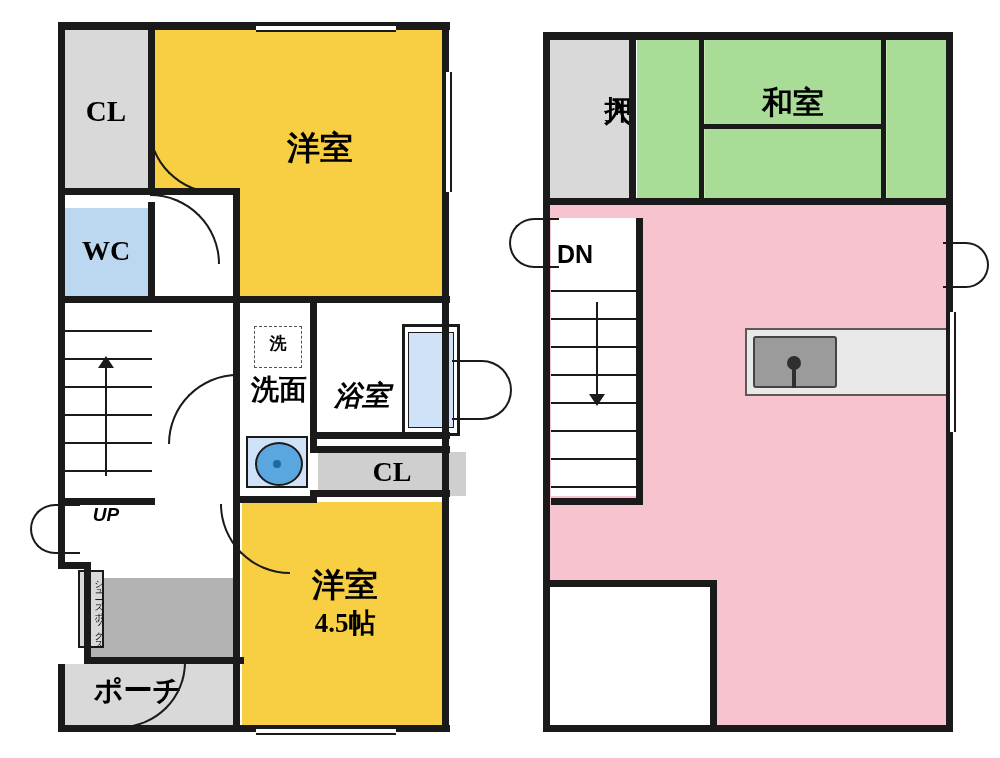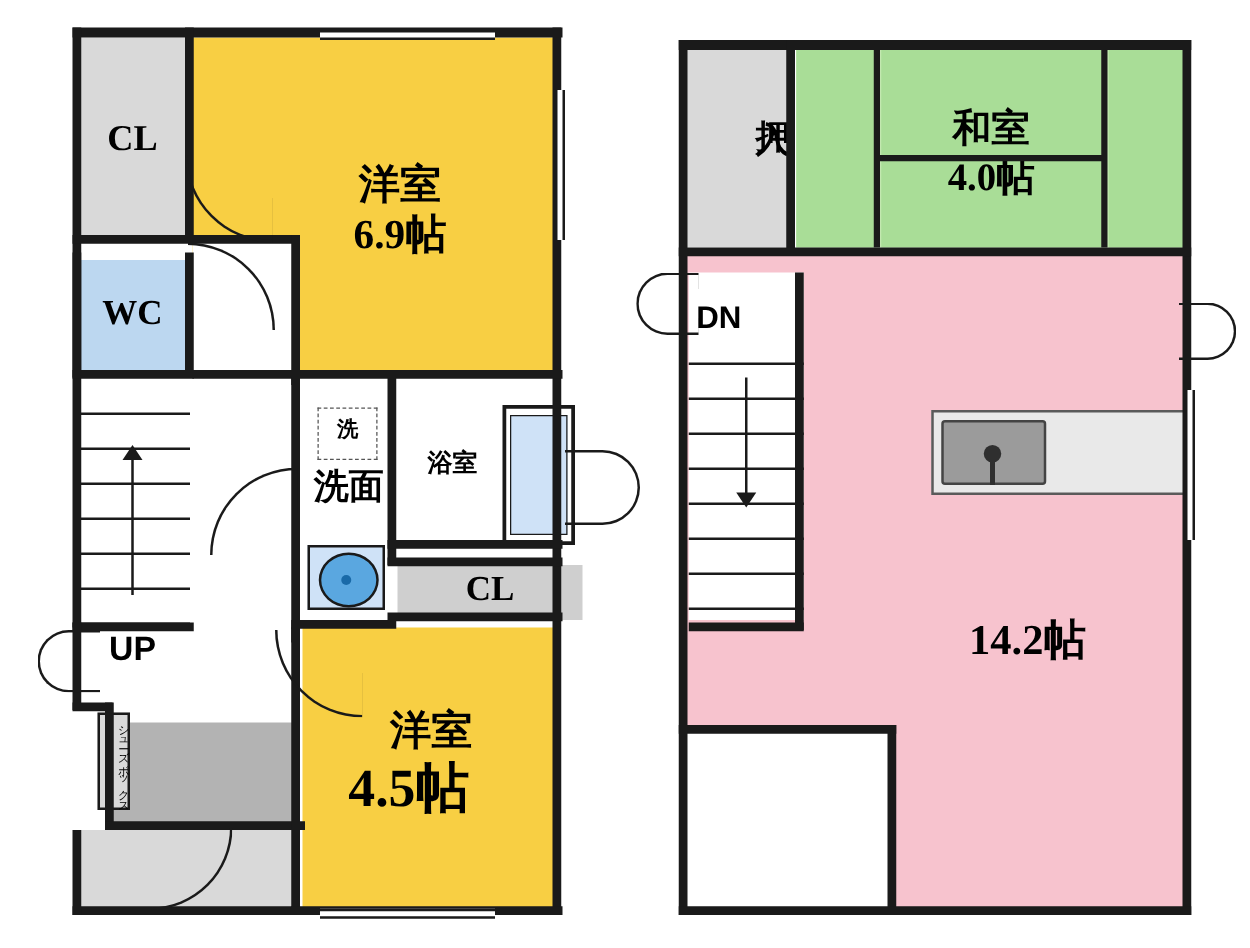"4.0帖" div.lbl { html: <div>4.0帖</div> -> none }
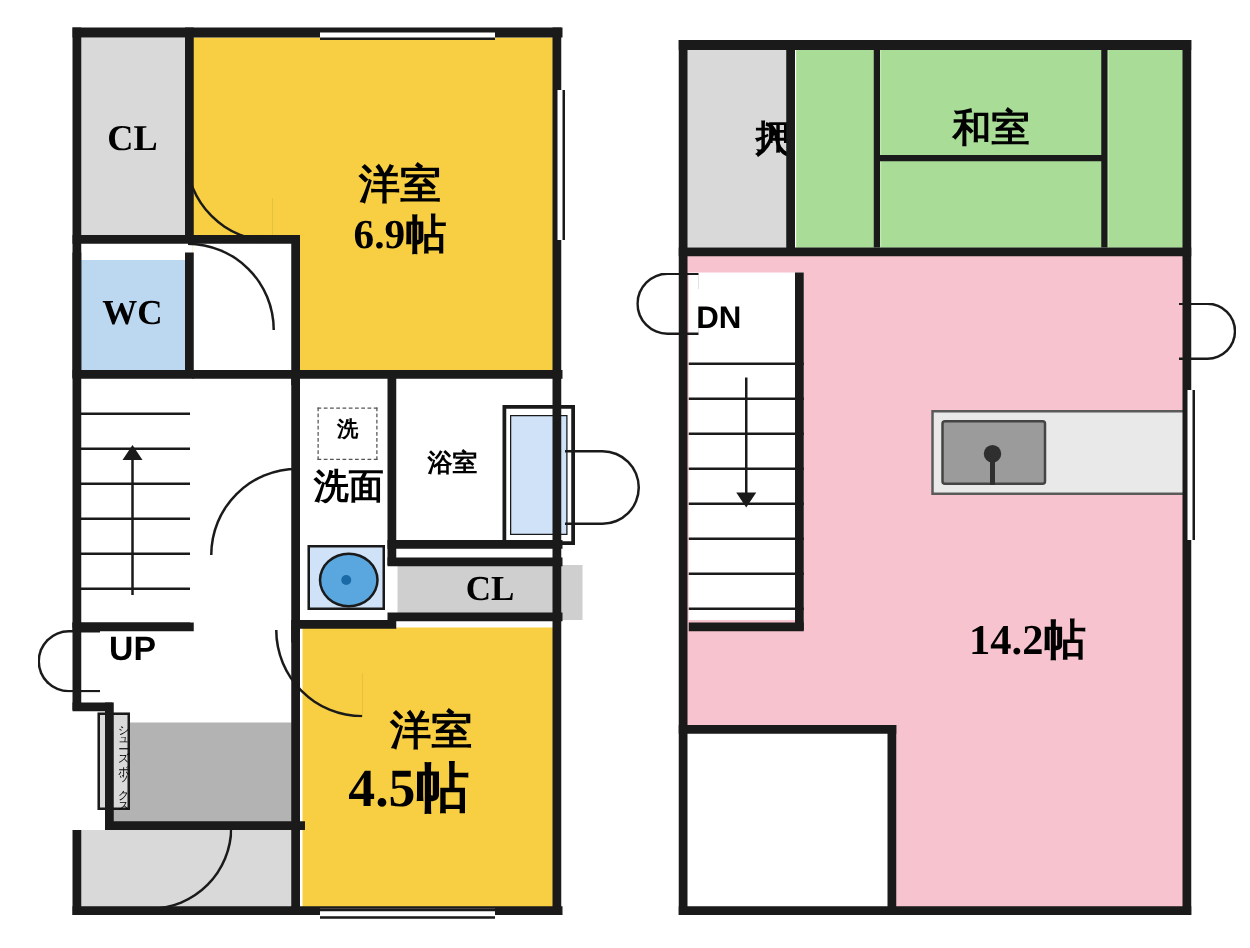"6.9帖" div.lbl { html: <div>6.9帖</div> -> none }
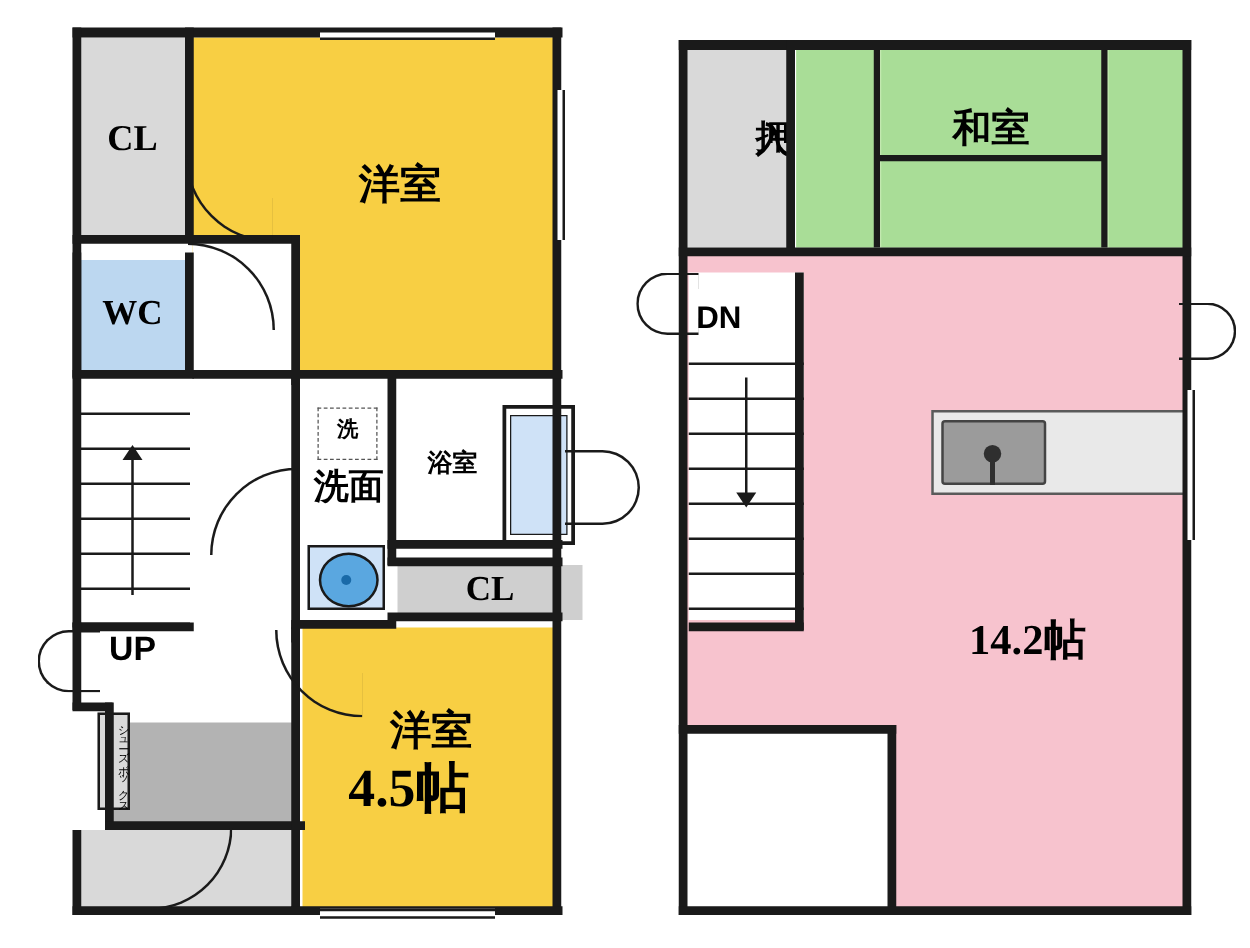"浴室" div.lbl { font-size: 20px -> 28px; font-style: none -> italic; top: 348px -> 368px }
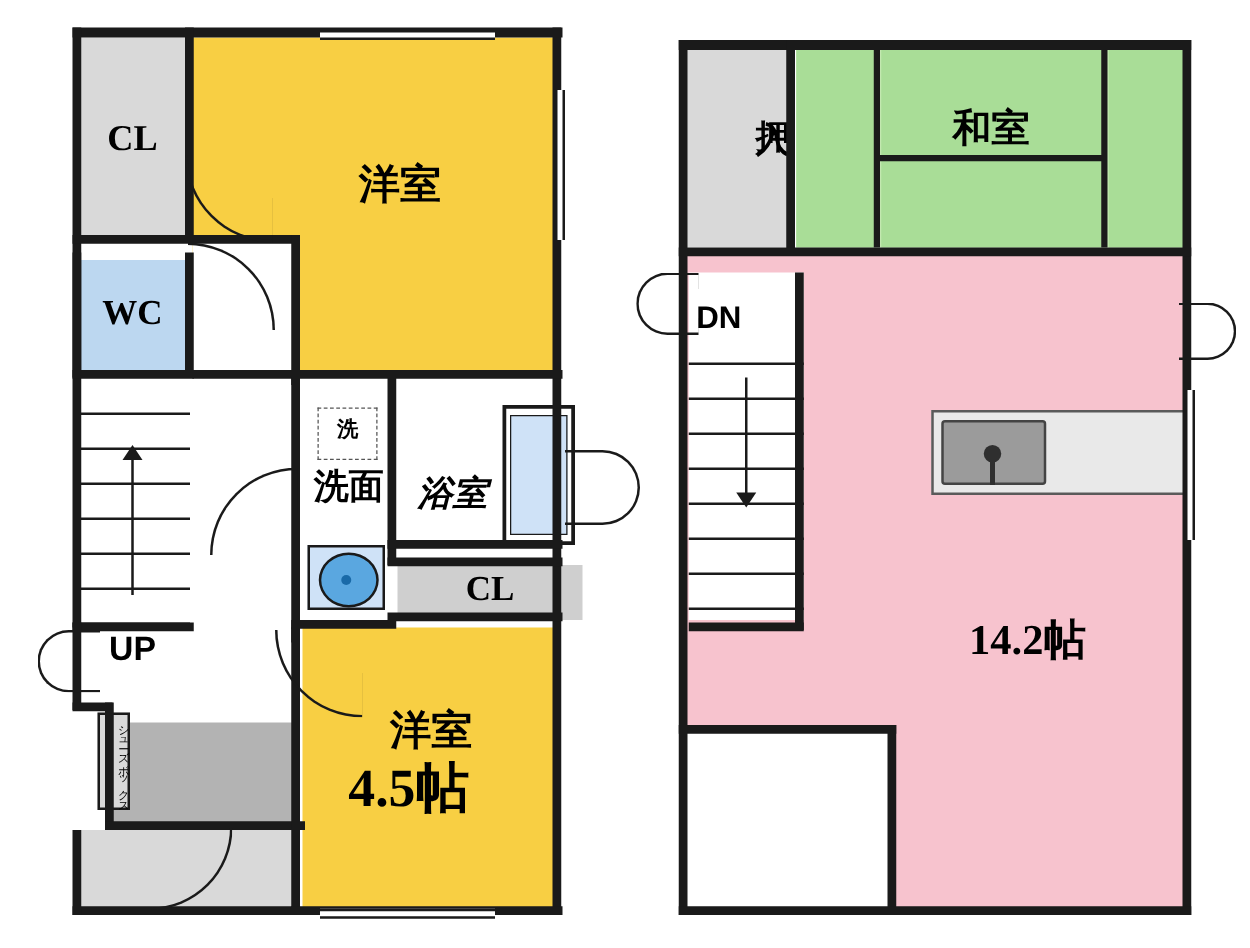"UP" div.lbl { font-size: 27px -> 19px; font-style: none -> italic }
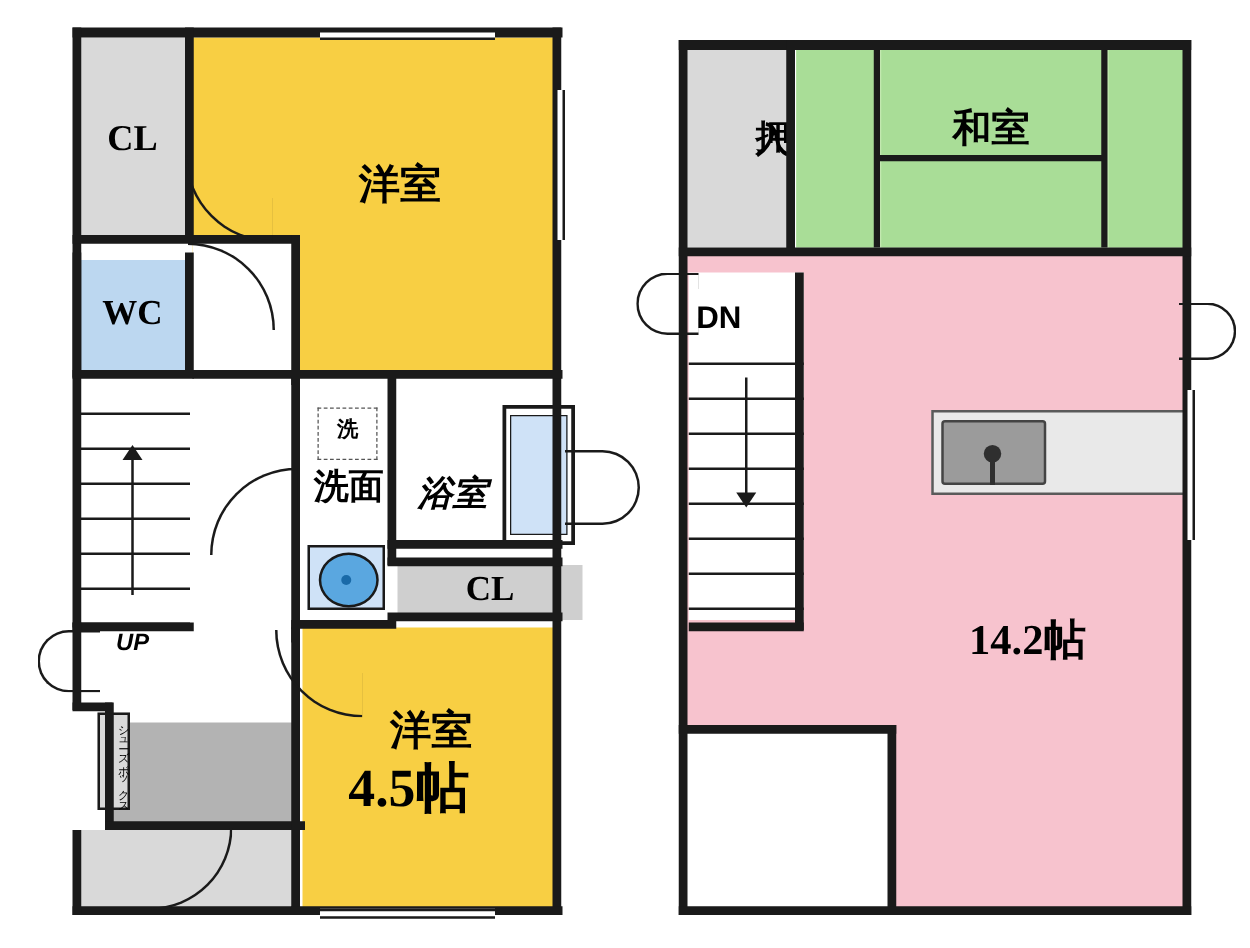"14.2帖" div.lbl { html: <div>14.2帖</div> -> none }
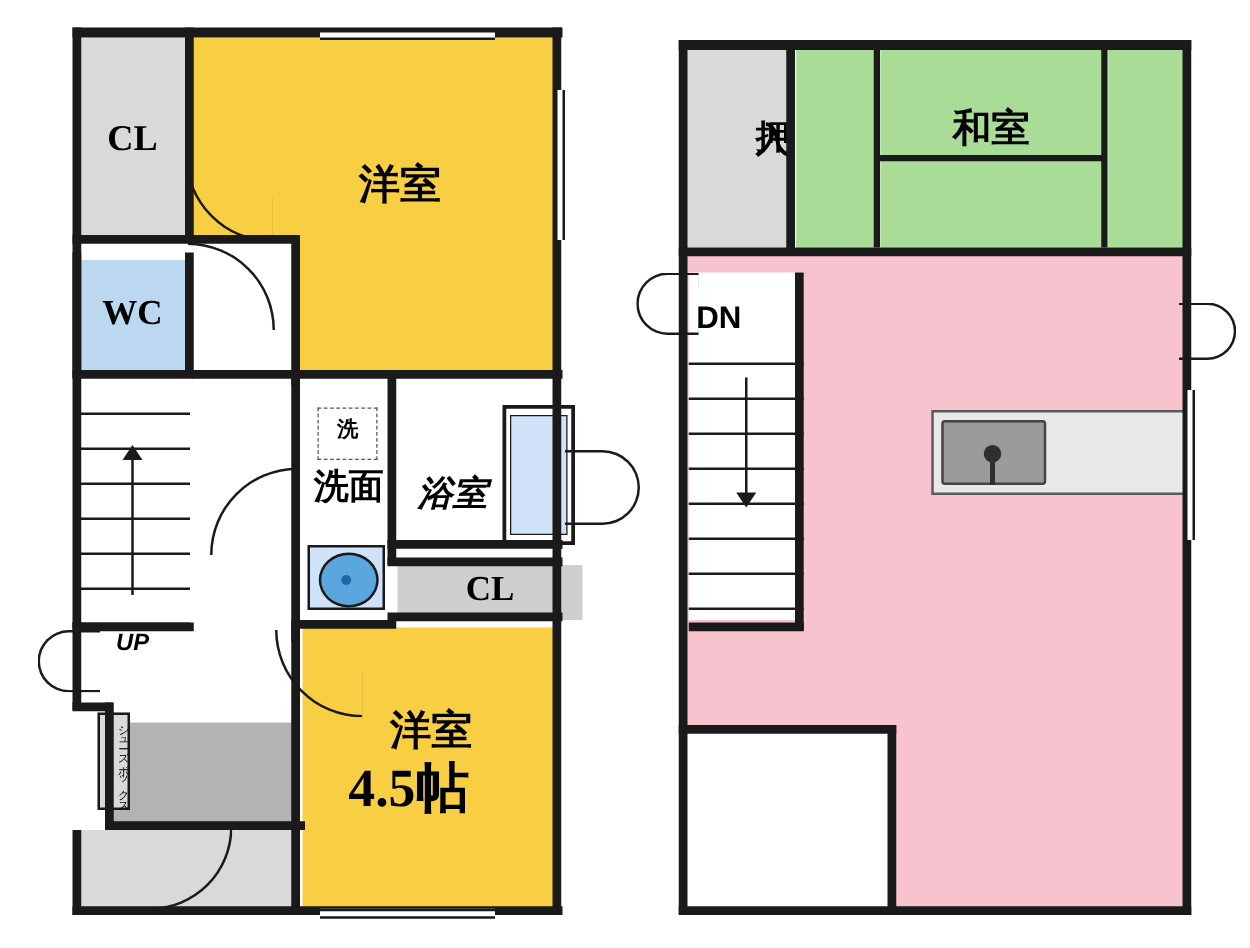"4.5帖" div.lbl { font-size: 43px -> 27px; left: 204px -> 222px }
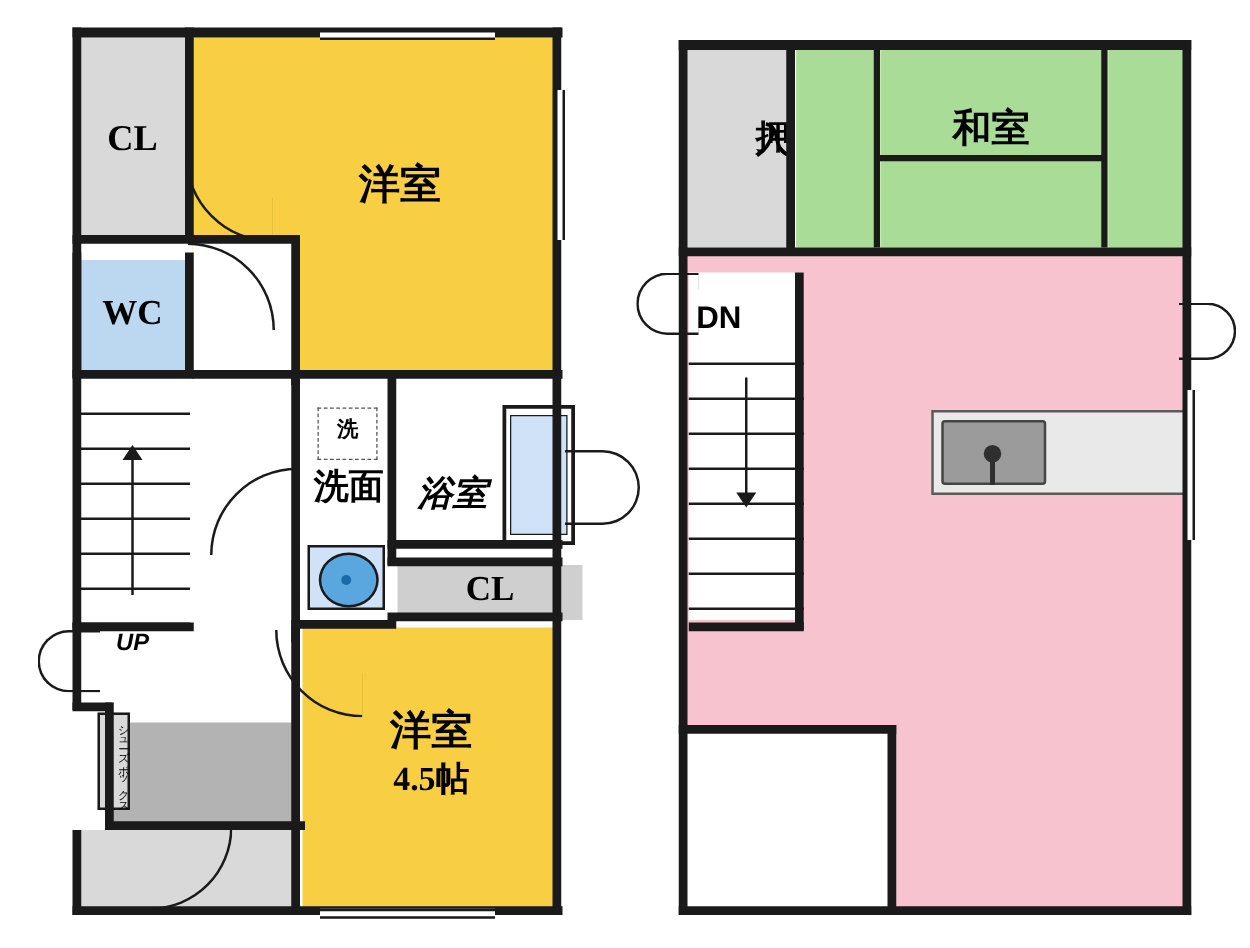"ポーチ" div.lbl { html: none -> <div>ポーチ</div> }
